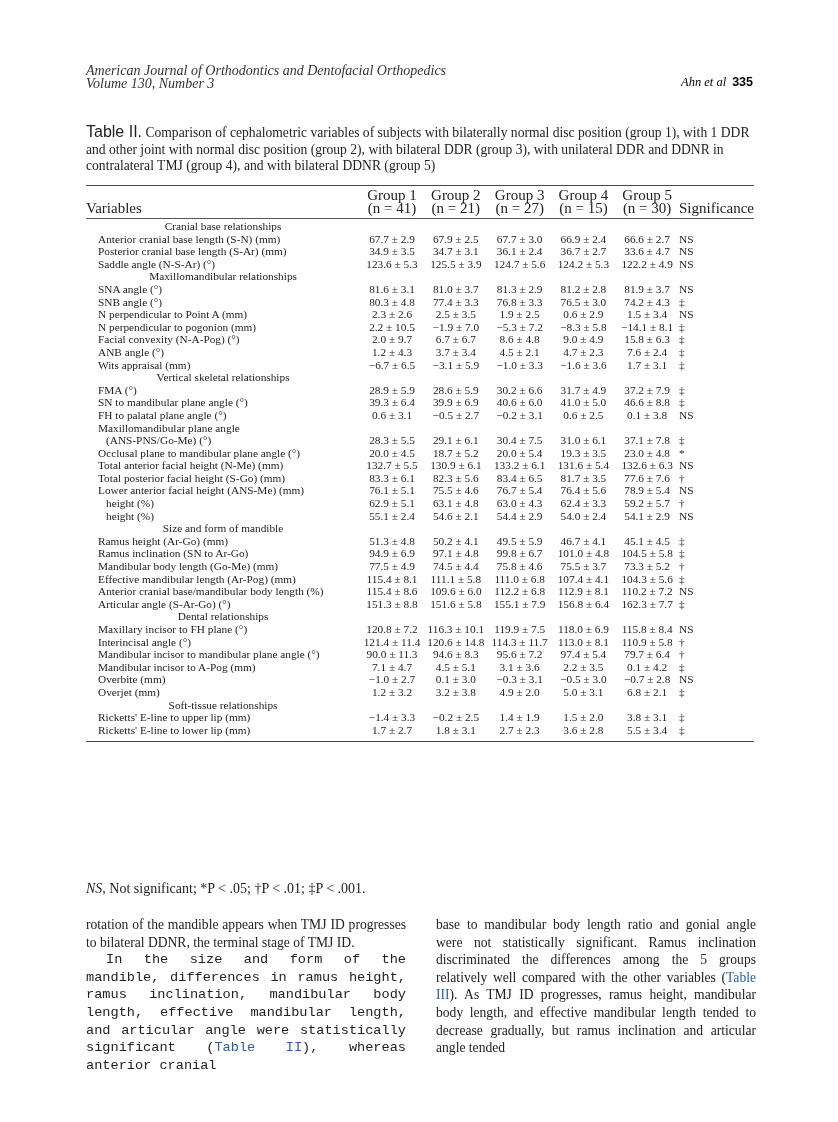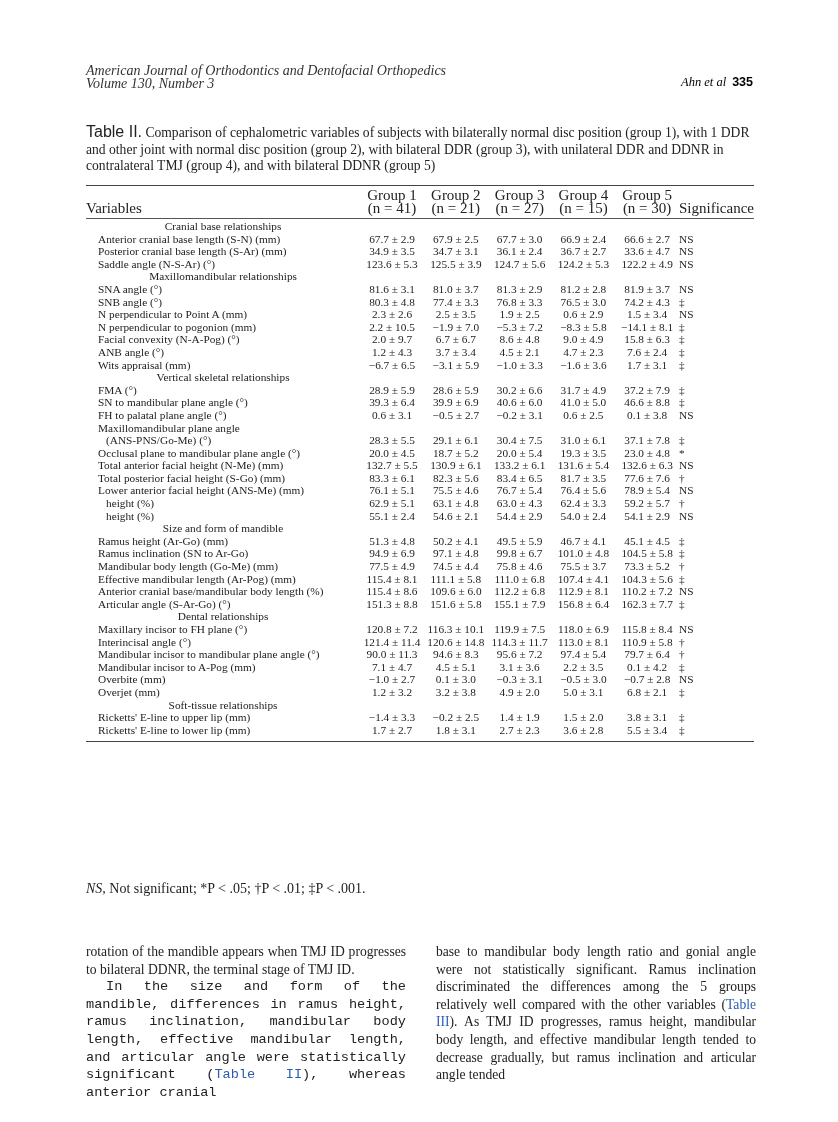"rotation of the mandible appears" .body-col { top: 943px -> 916px }
